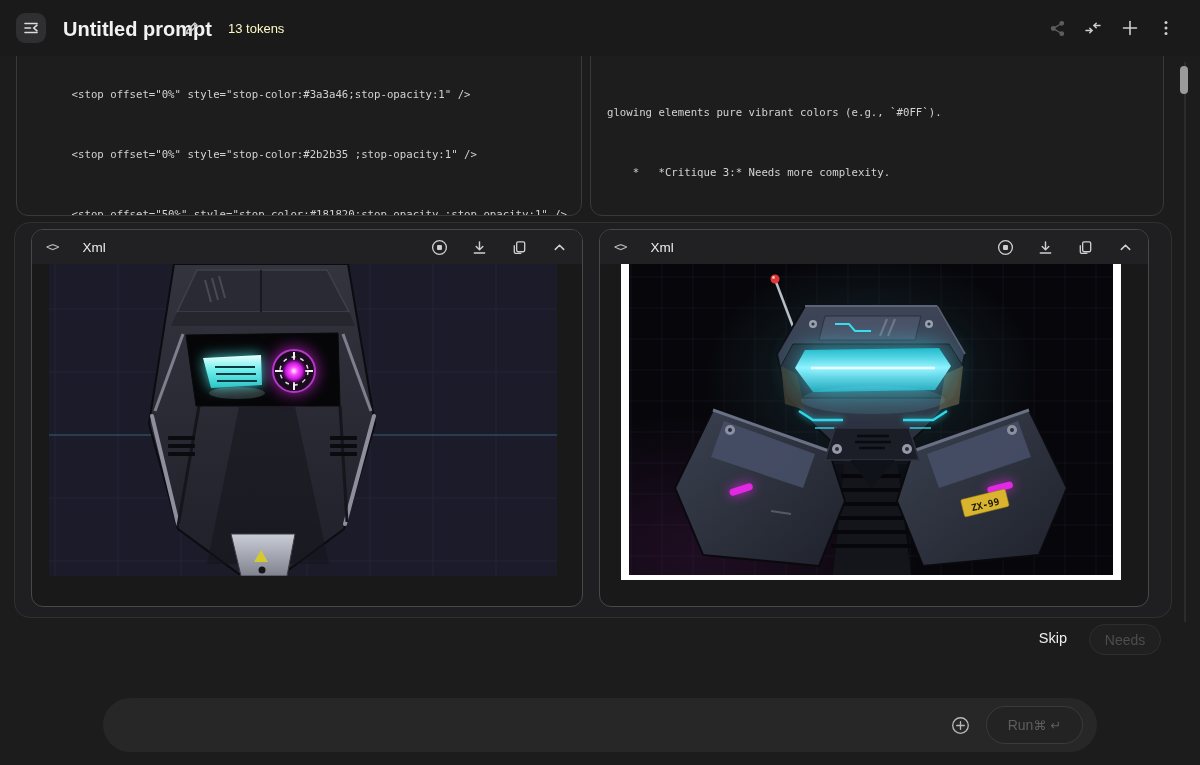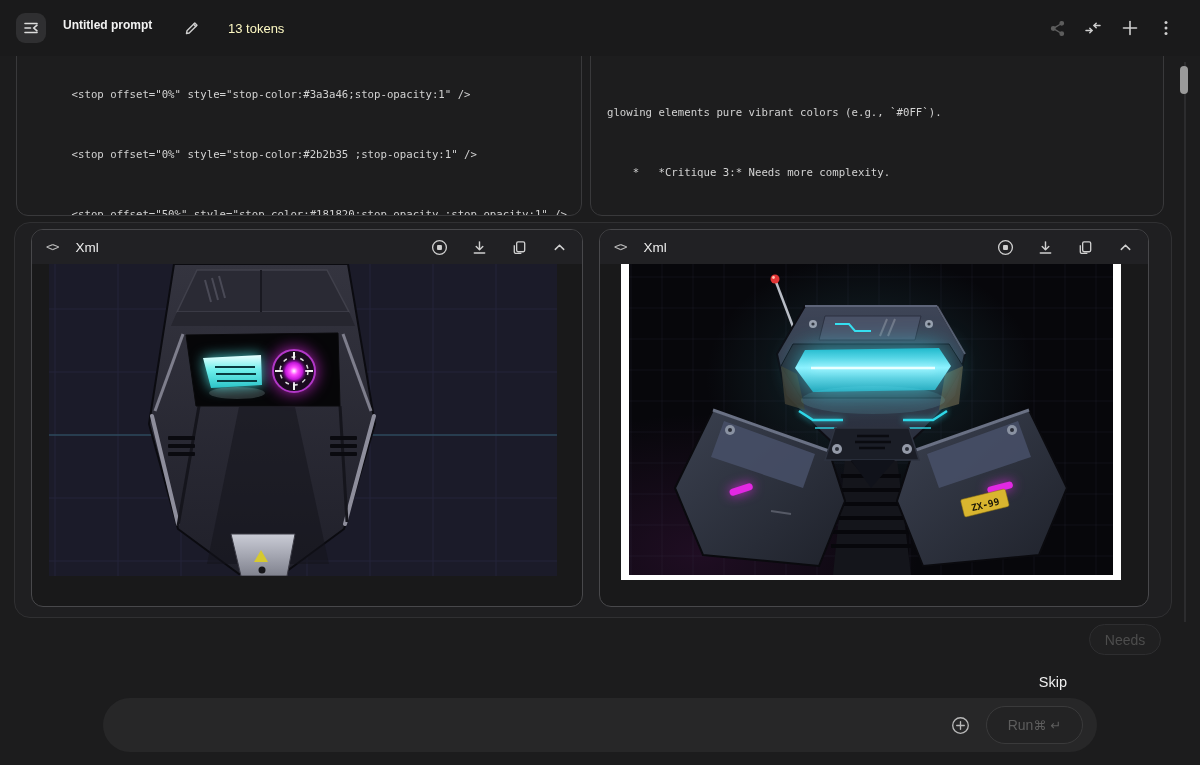"Untitled prompt" #prompt-title { font-size: 12px -> 20px }
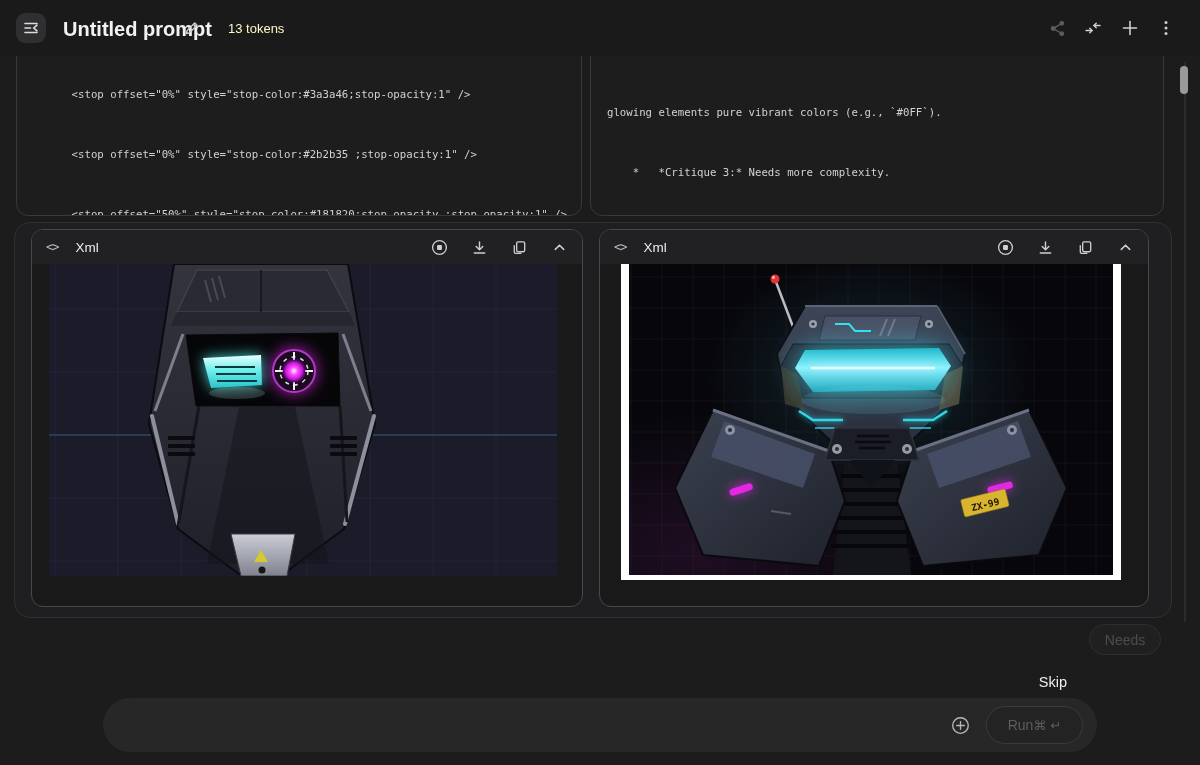"Xml" .card-lang { margin-left: 17px -> 24px }
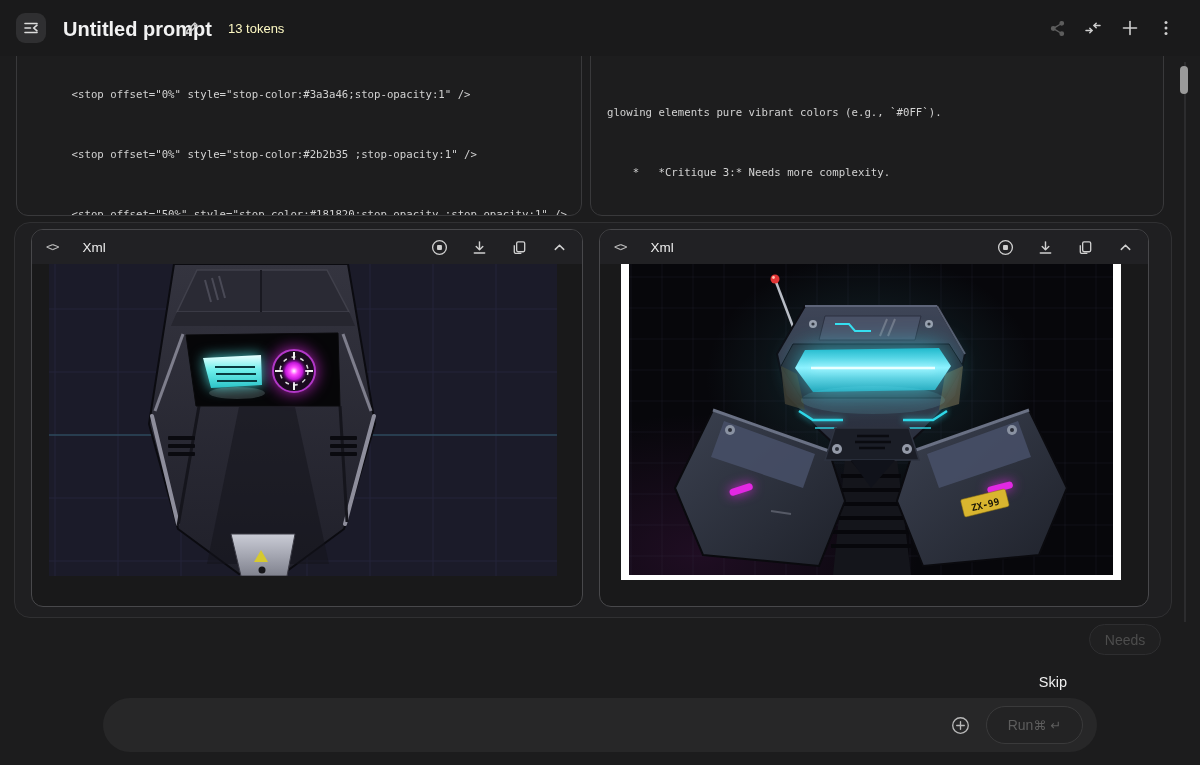"Skip" #skip-btn { margin-top: 44px -> none }
